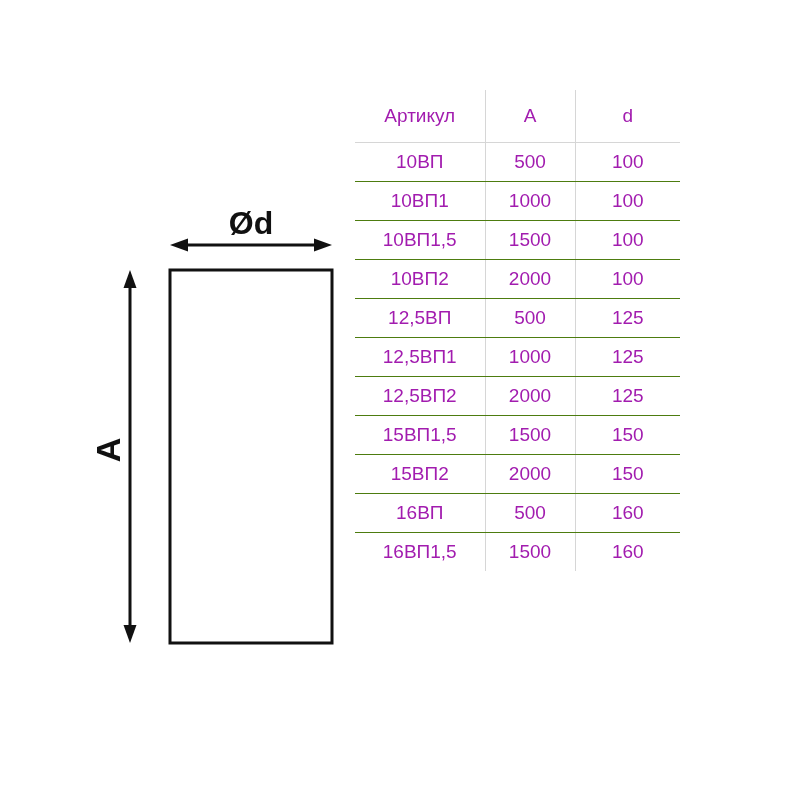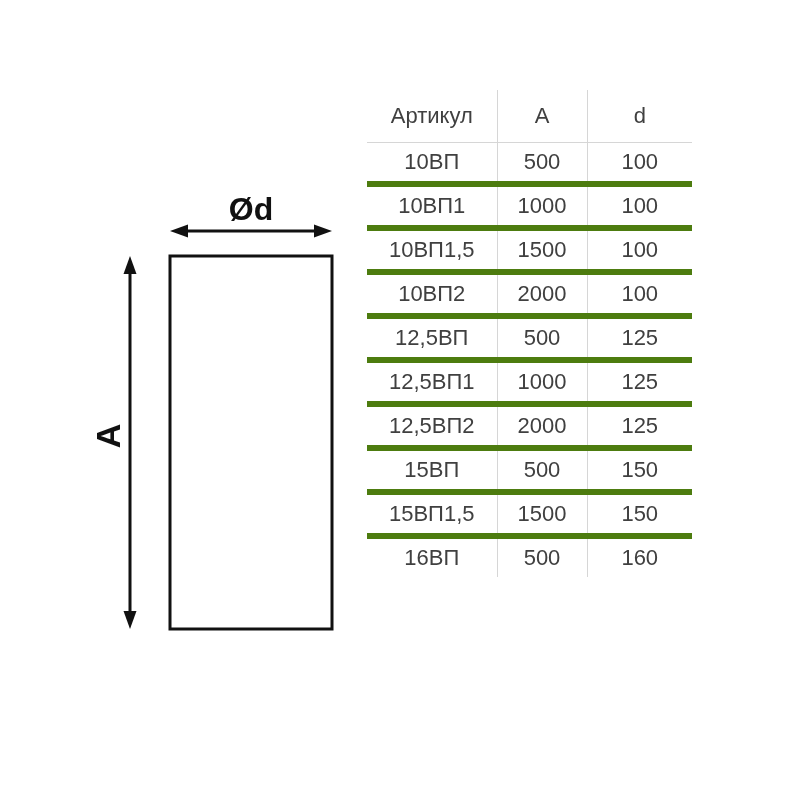"Артикул" .spec-table { color: #404040 -> #a21caf; font-size: 22px -> 19px; left: 367px -> 355px }
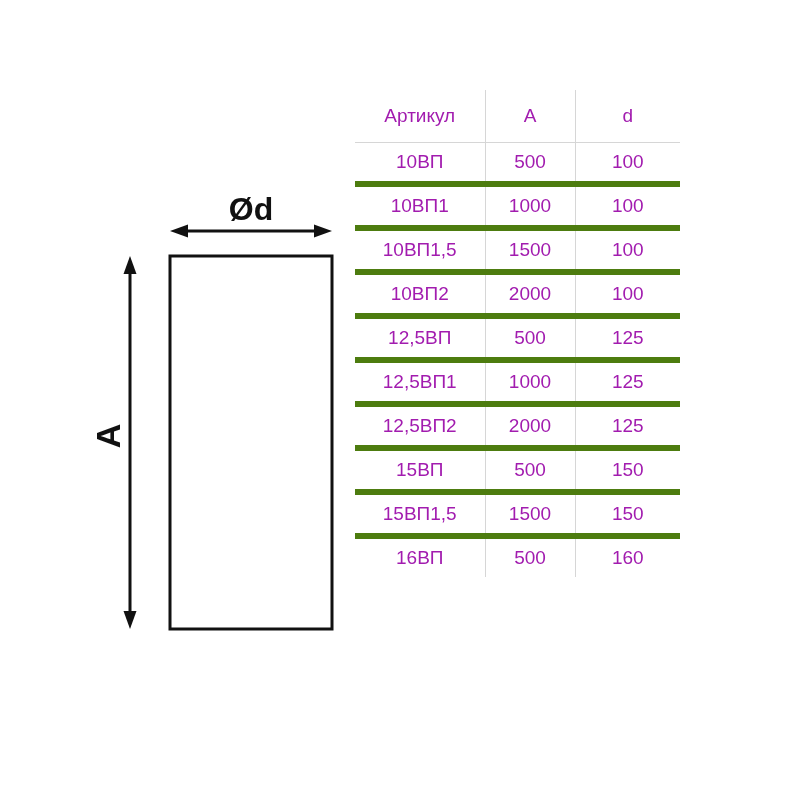"10ВП" .spec-table td { border-bottom: 6px solid #4d7c0f -> 1px solid #4d7c0f }
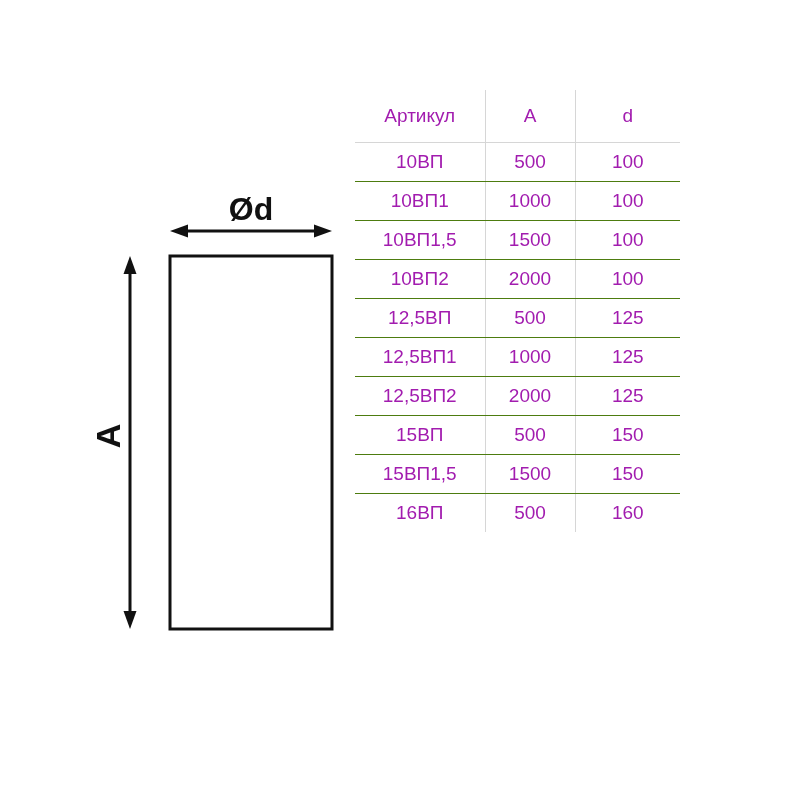"Ød" .diagram { top: 184px -> 198px }
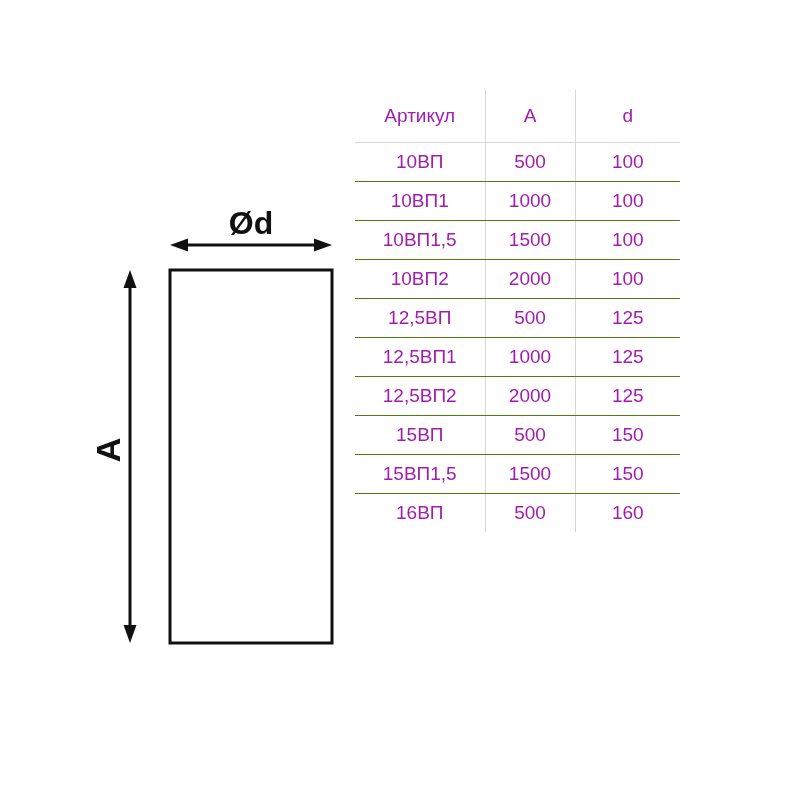"15ВП" tr { html: <tr> <td>15ВП</td> <td>500</td> <td>150</td> </tr> -> none }
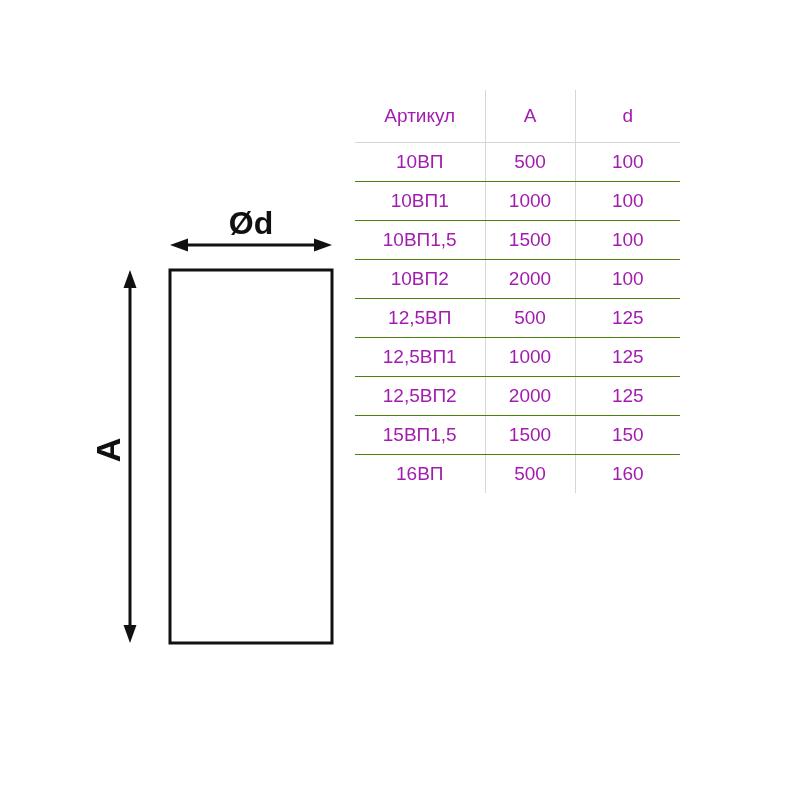"15ВП2" tr { html: none -> <tr> <td>15ВП2</td> <td>2000</td> <td>150</td> </tr> }
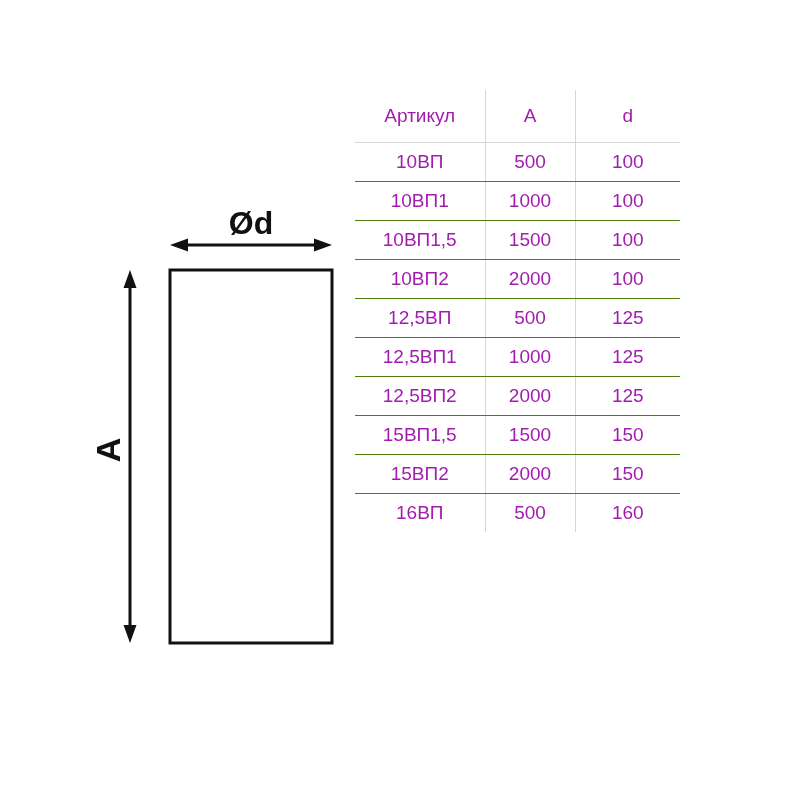"16ВП1,5" tr { html: none -> <tr> <td>16ВП1,5</td> <td>1500</td> <td>160</td> </tr> }
